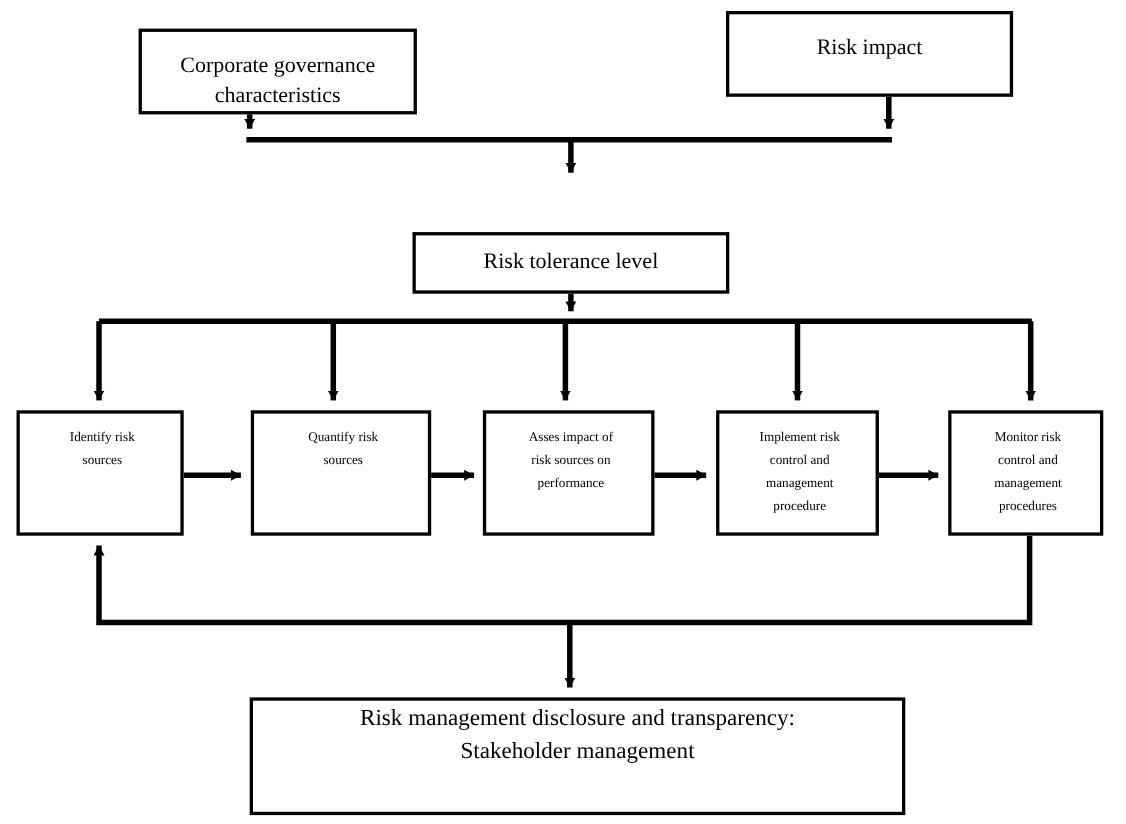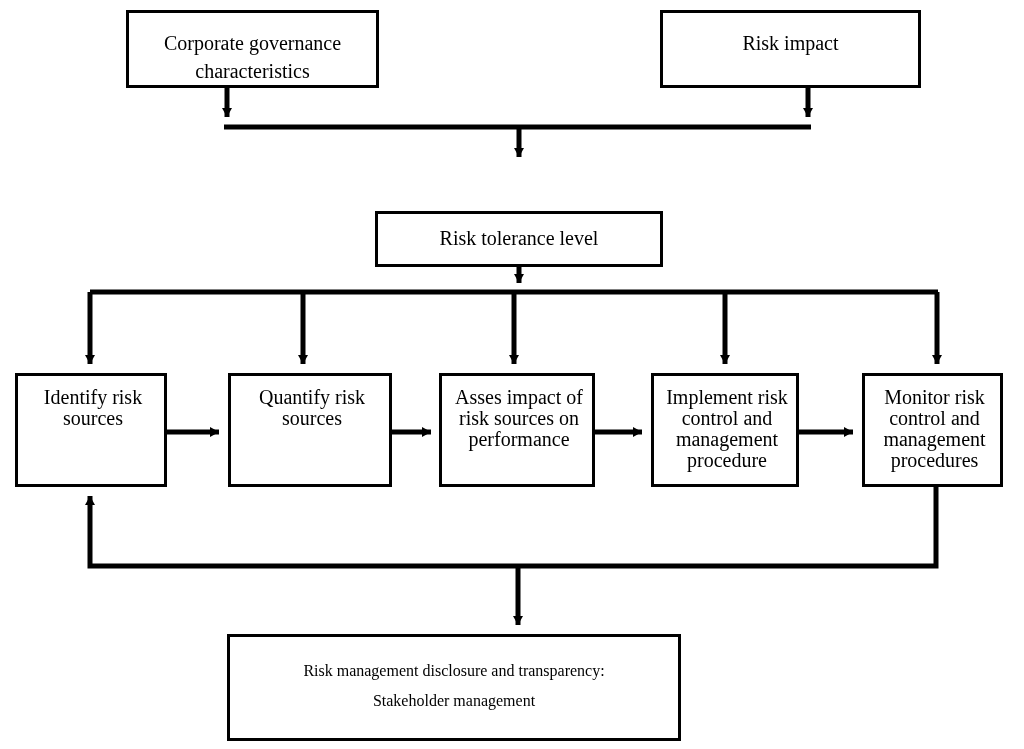"Corporate governance" #node-corp-gov { top: 10px -> 26px }
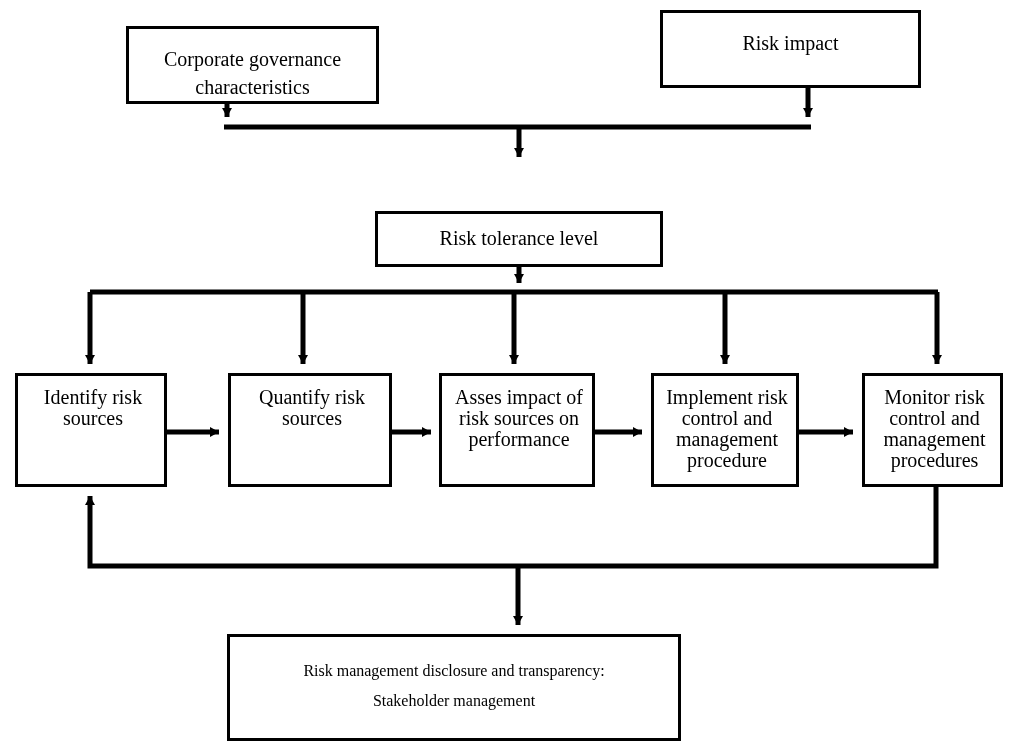"Identify risk" .process { font-size: 20px -> 12px }
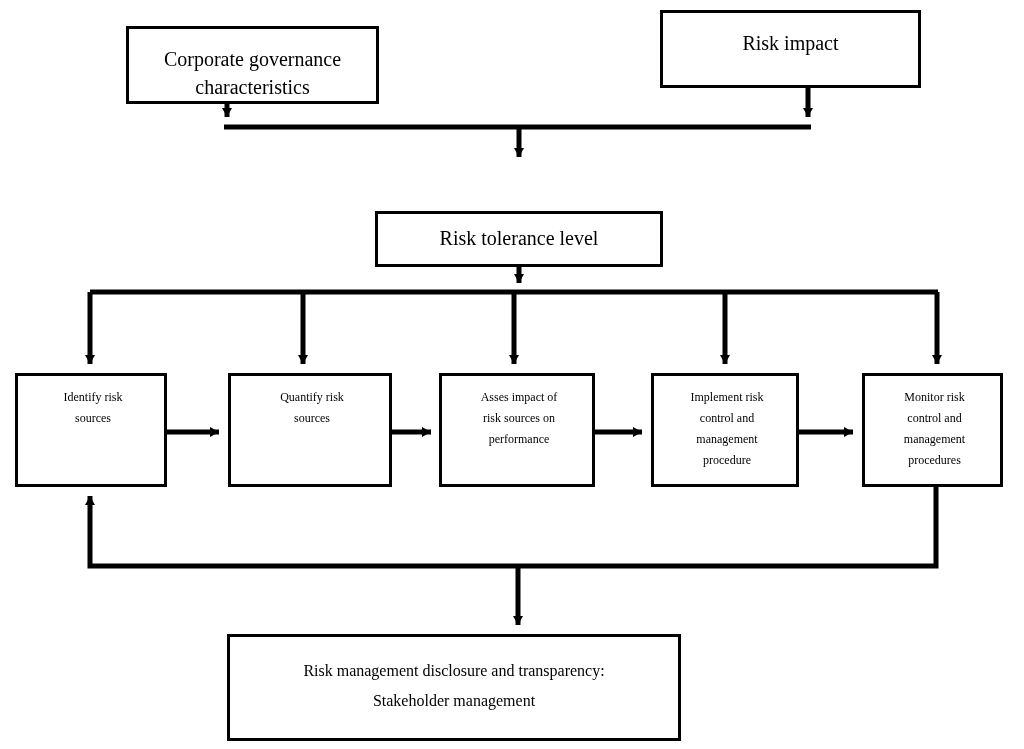"Risk management disclosure and" #node-disclosure { font-size: 16px -> 21px; padding-top: 19px -> 0; width: 454px -> 596px }
